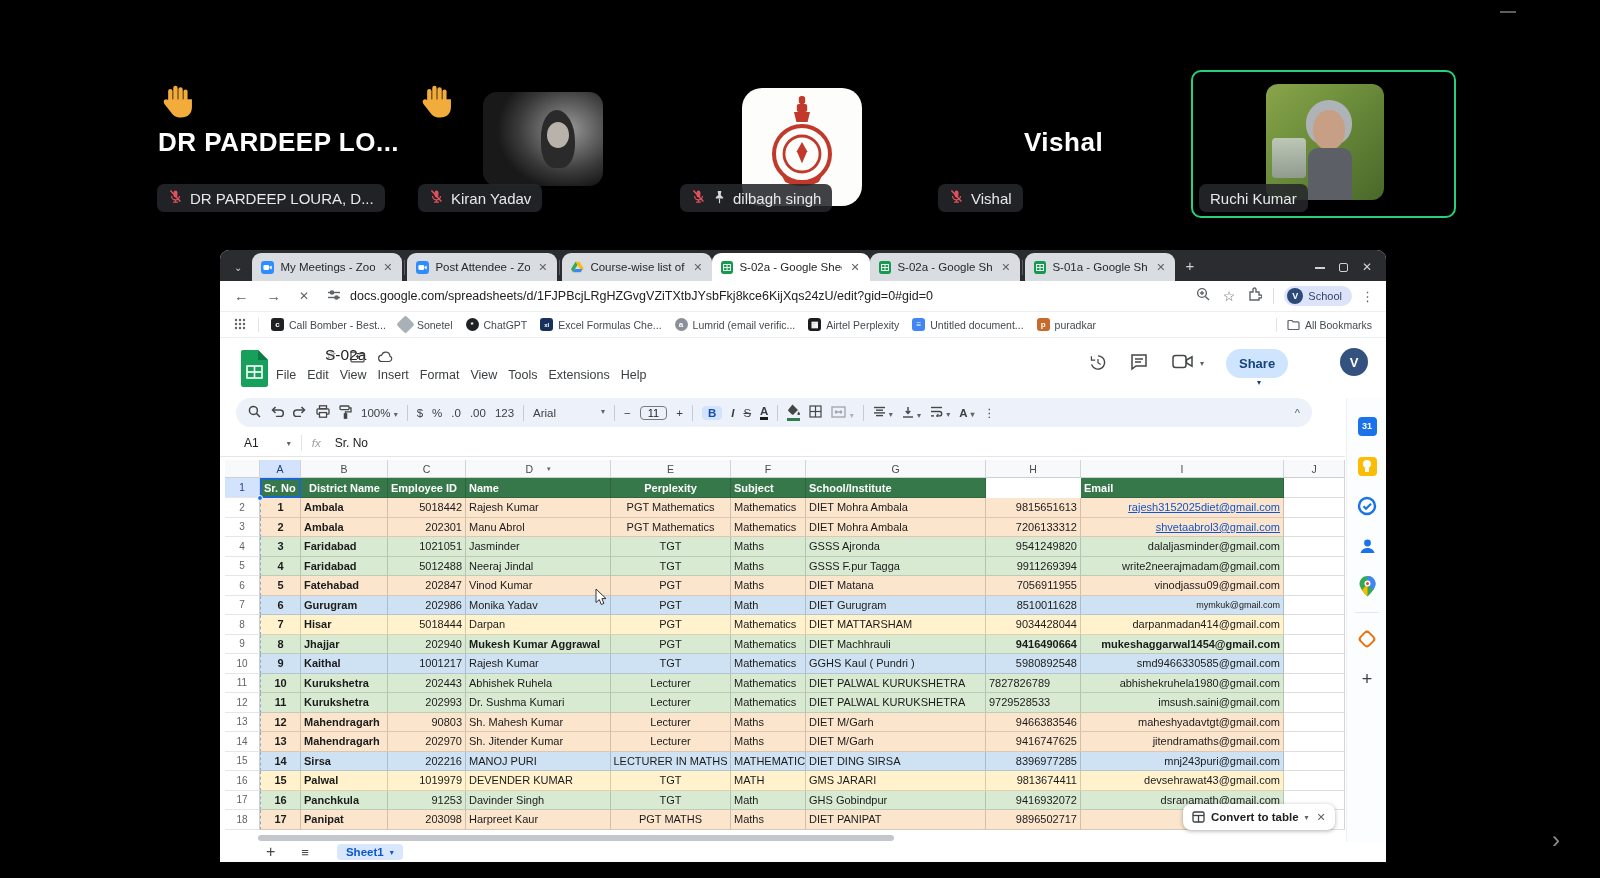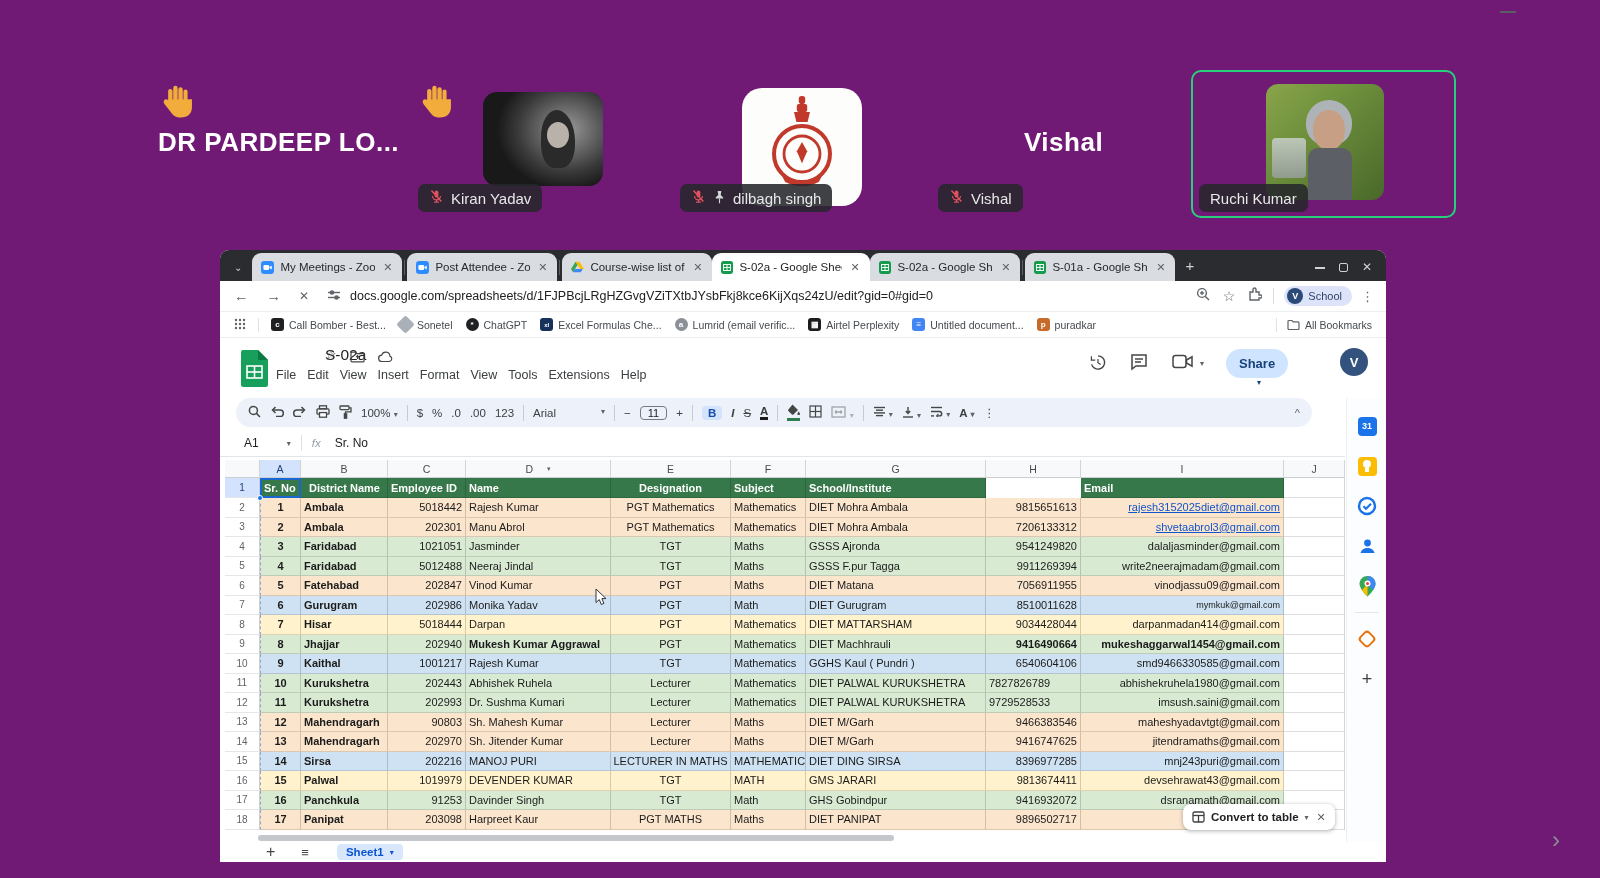"DR PARDEEP LO..." #stage { background: #701a75 -> #000000 }
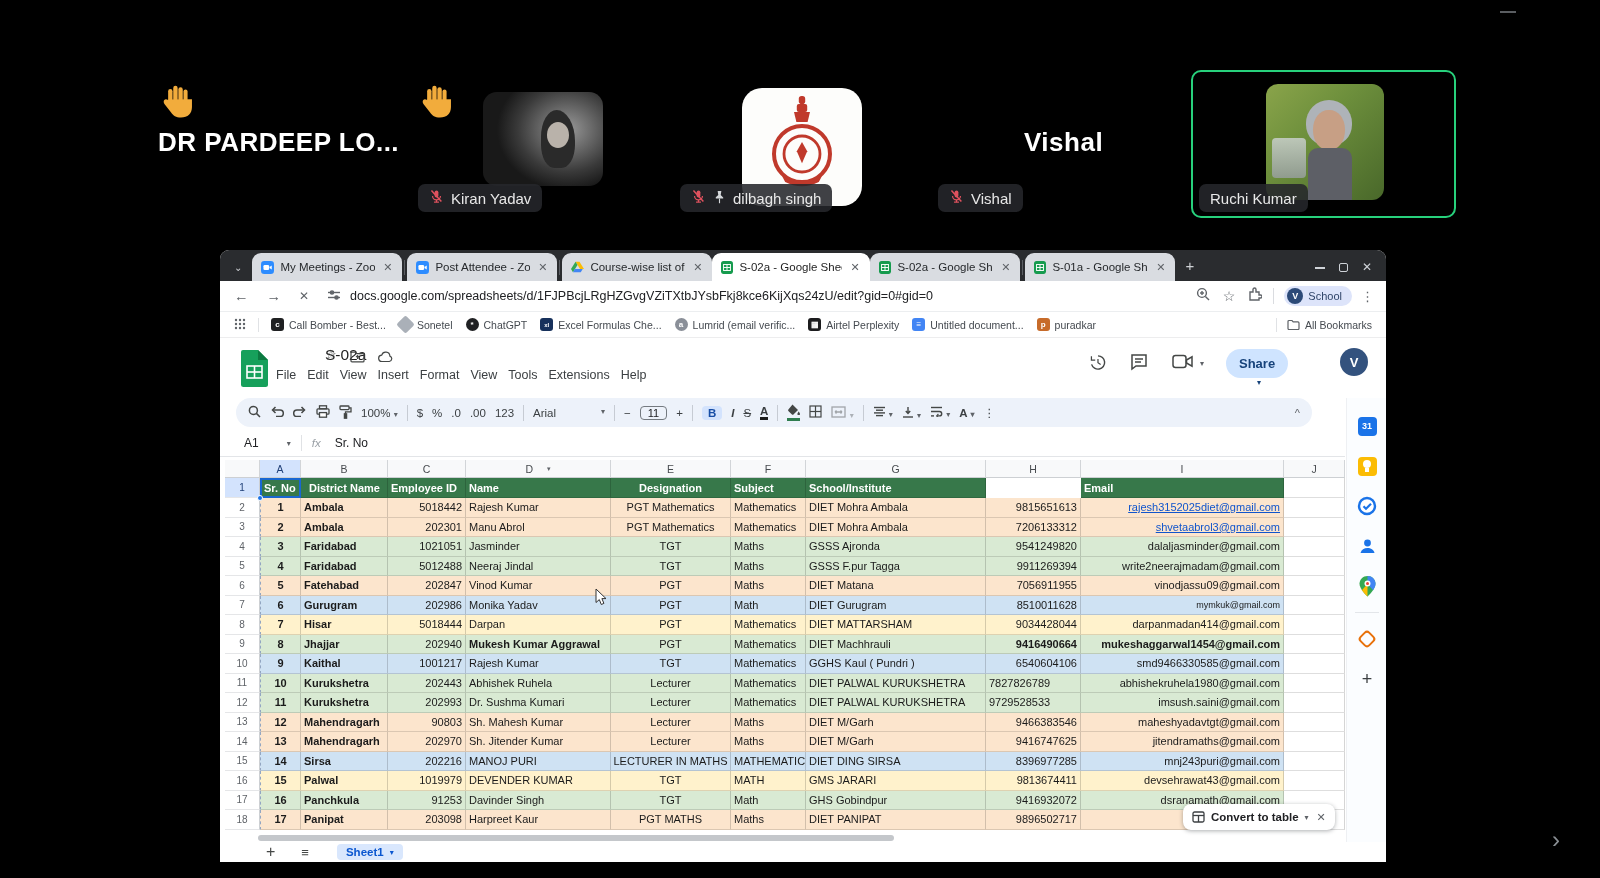"DR PARDEEP LOURA, D..." div.ab { html: none -> <div> <span><svg> <rect></rect> <path></path> <line></line> <line></line> <line></line> </svg></span> <span>DR PARDEEP LOURA, D...</span> </div> }
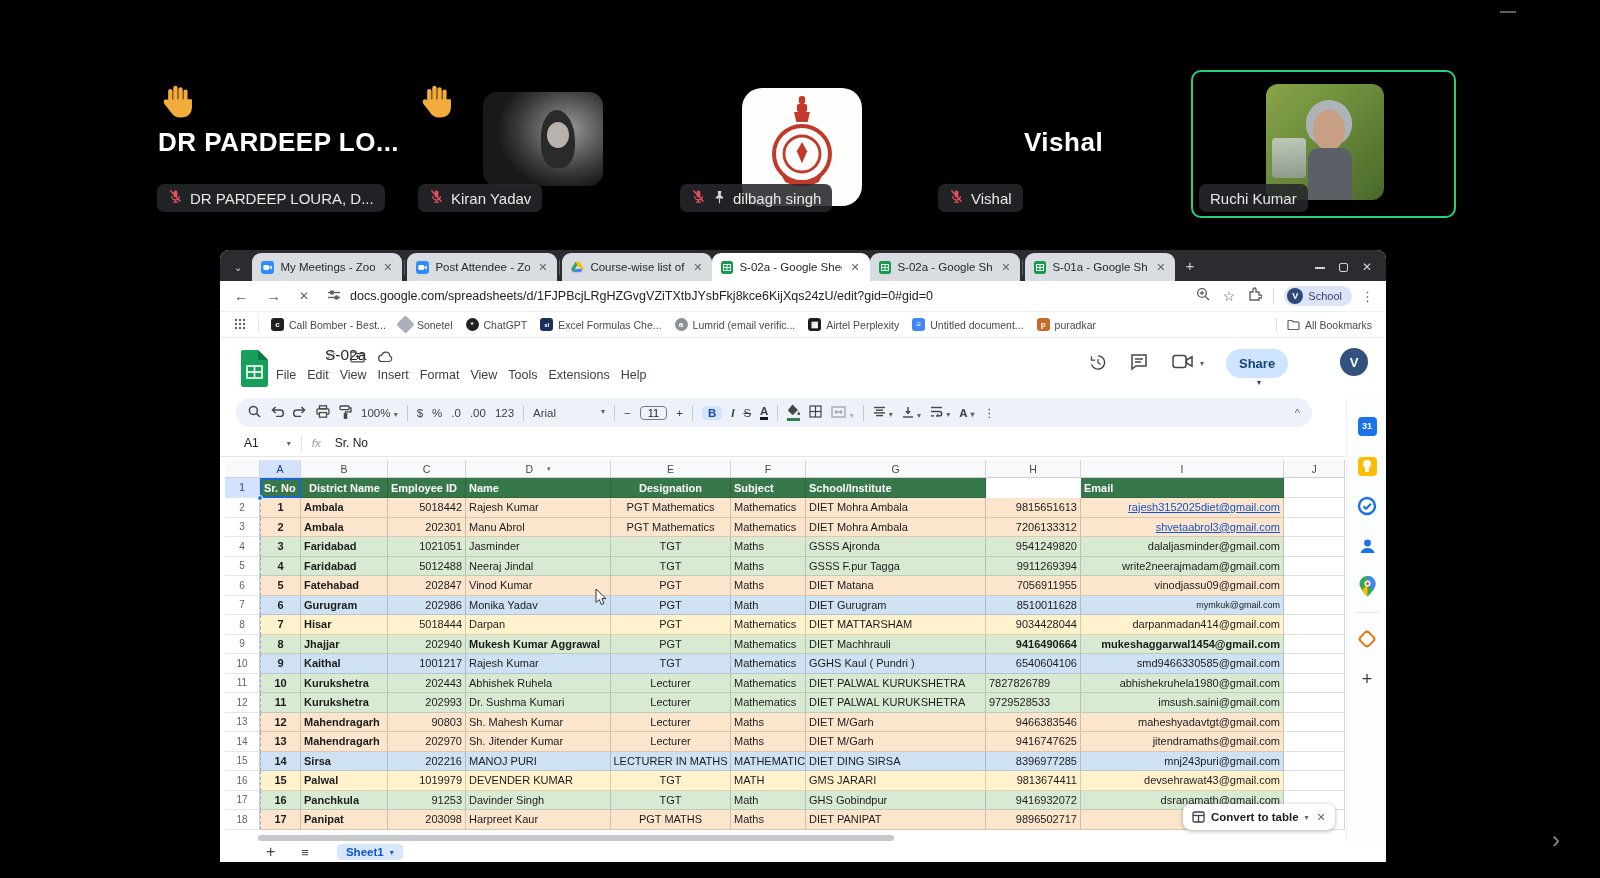"Designation" div.gc { text: Designation -> Perplexity }
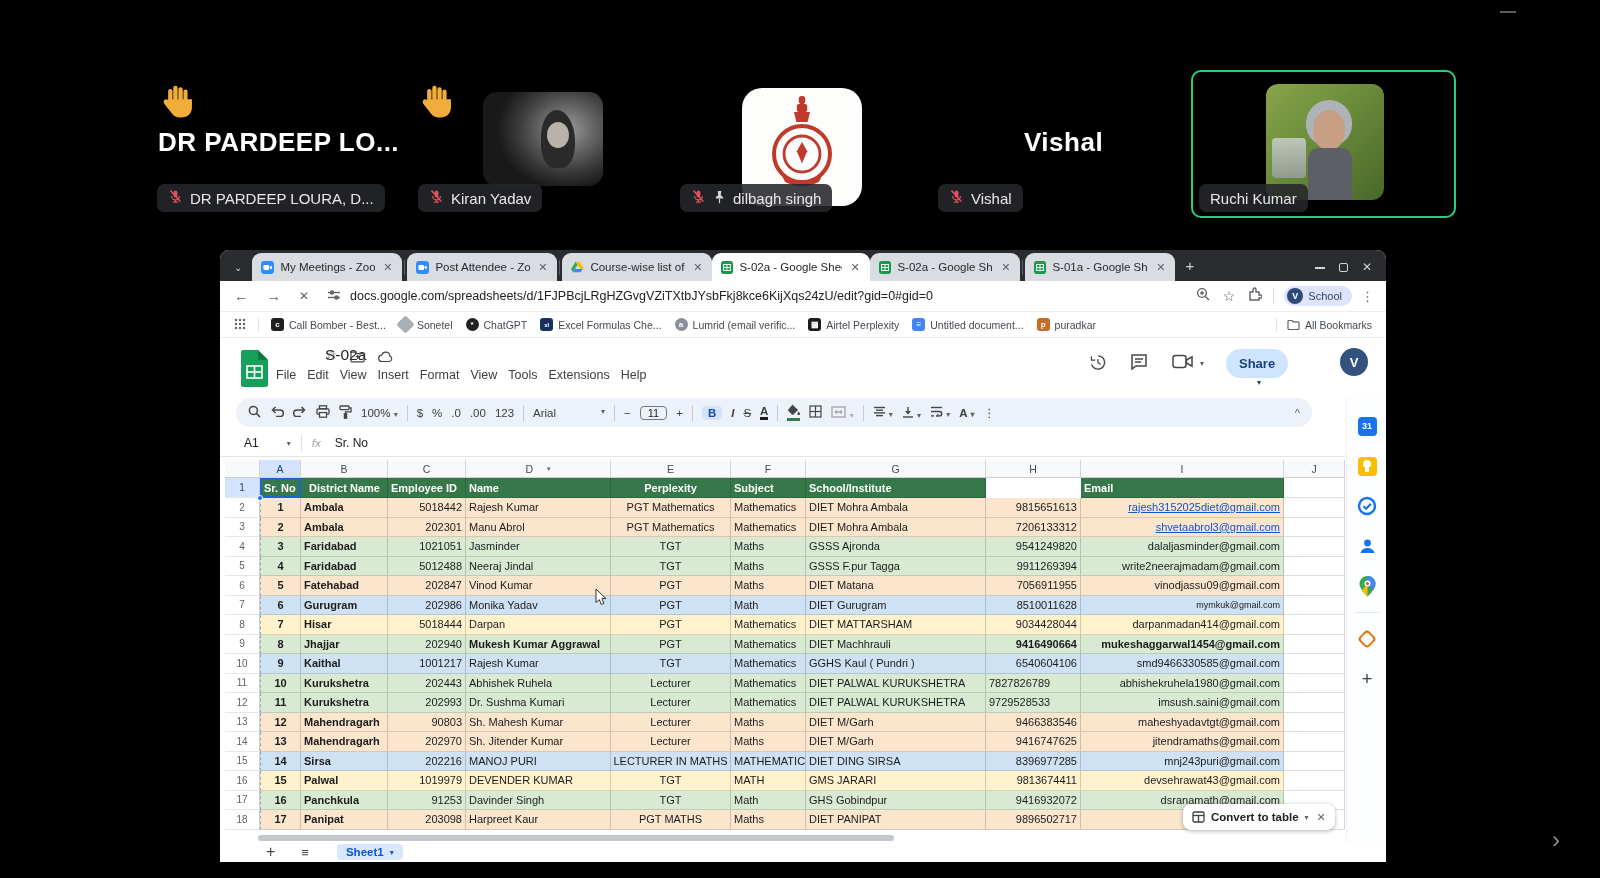"6540604106" div.gc { text: 6540604106 -> 5980892548 }
